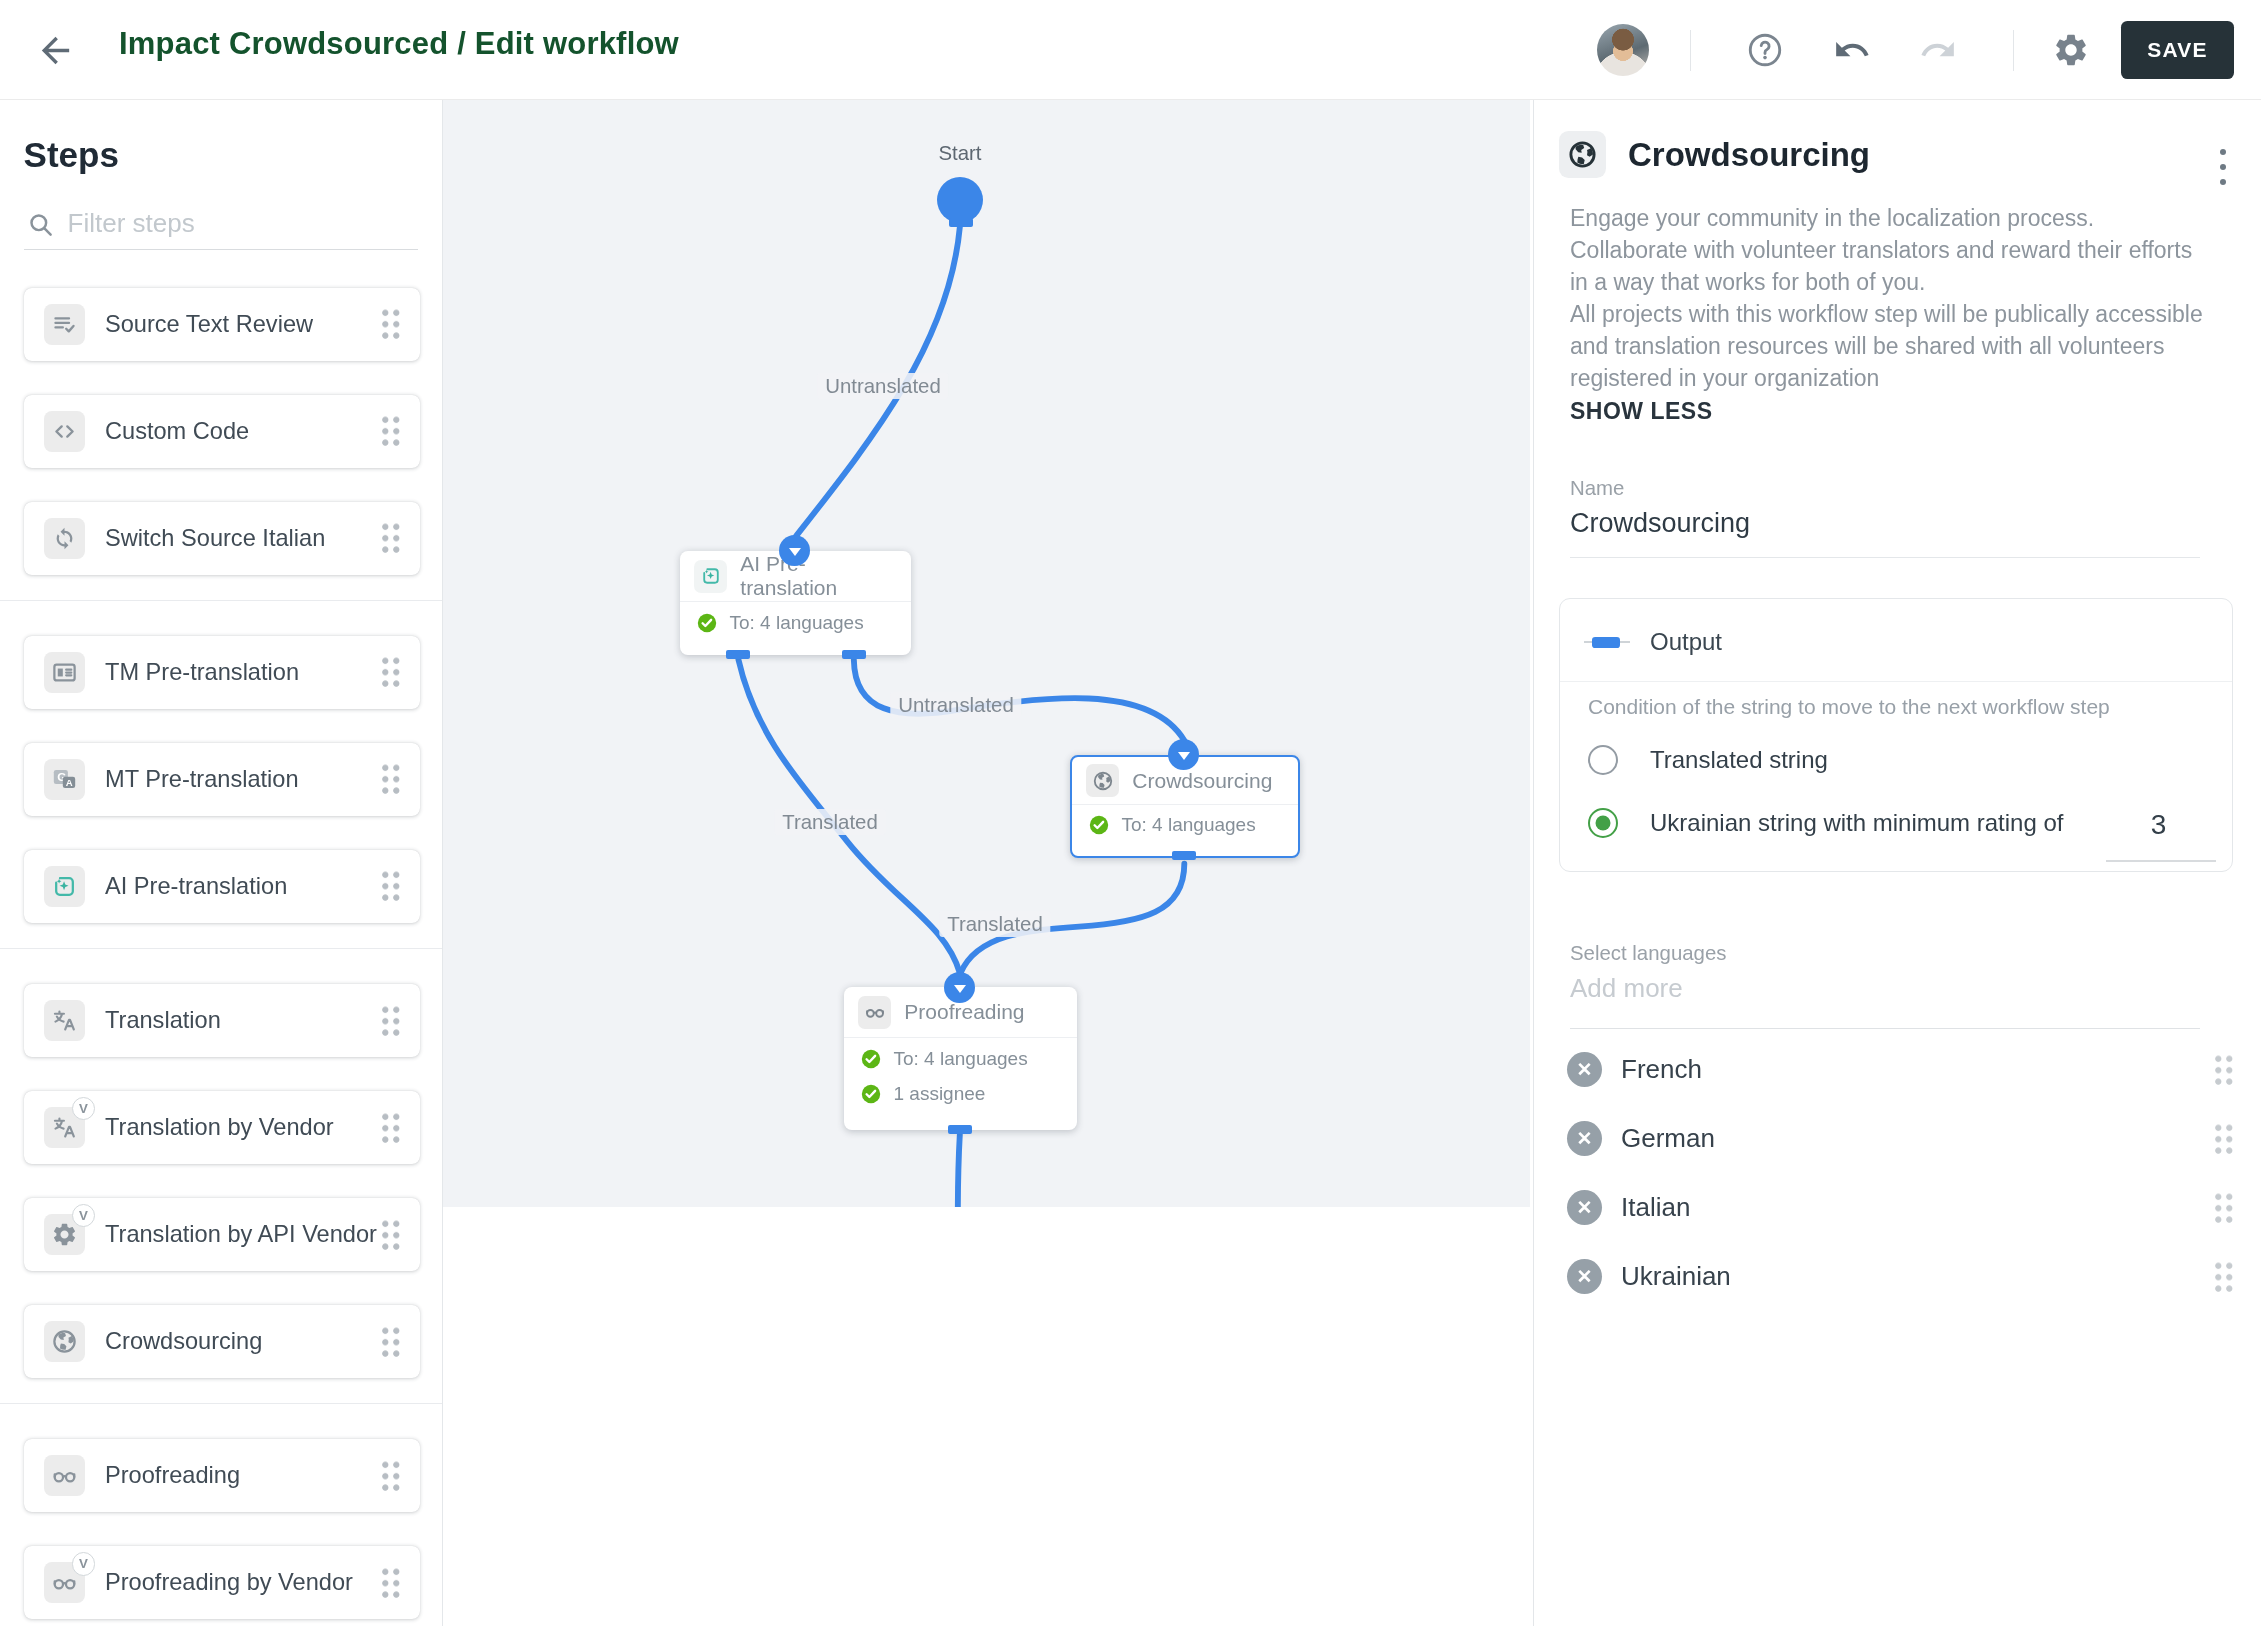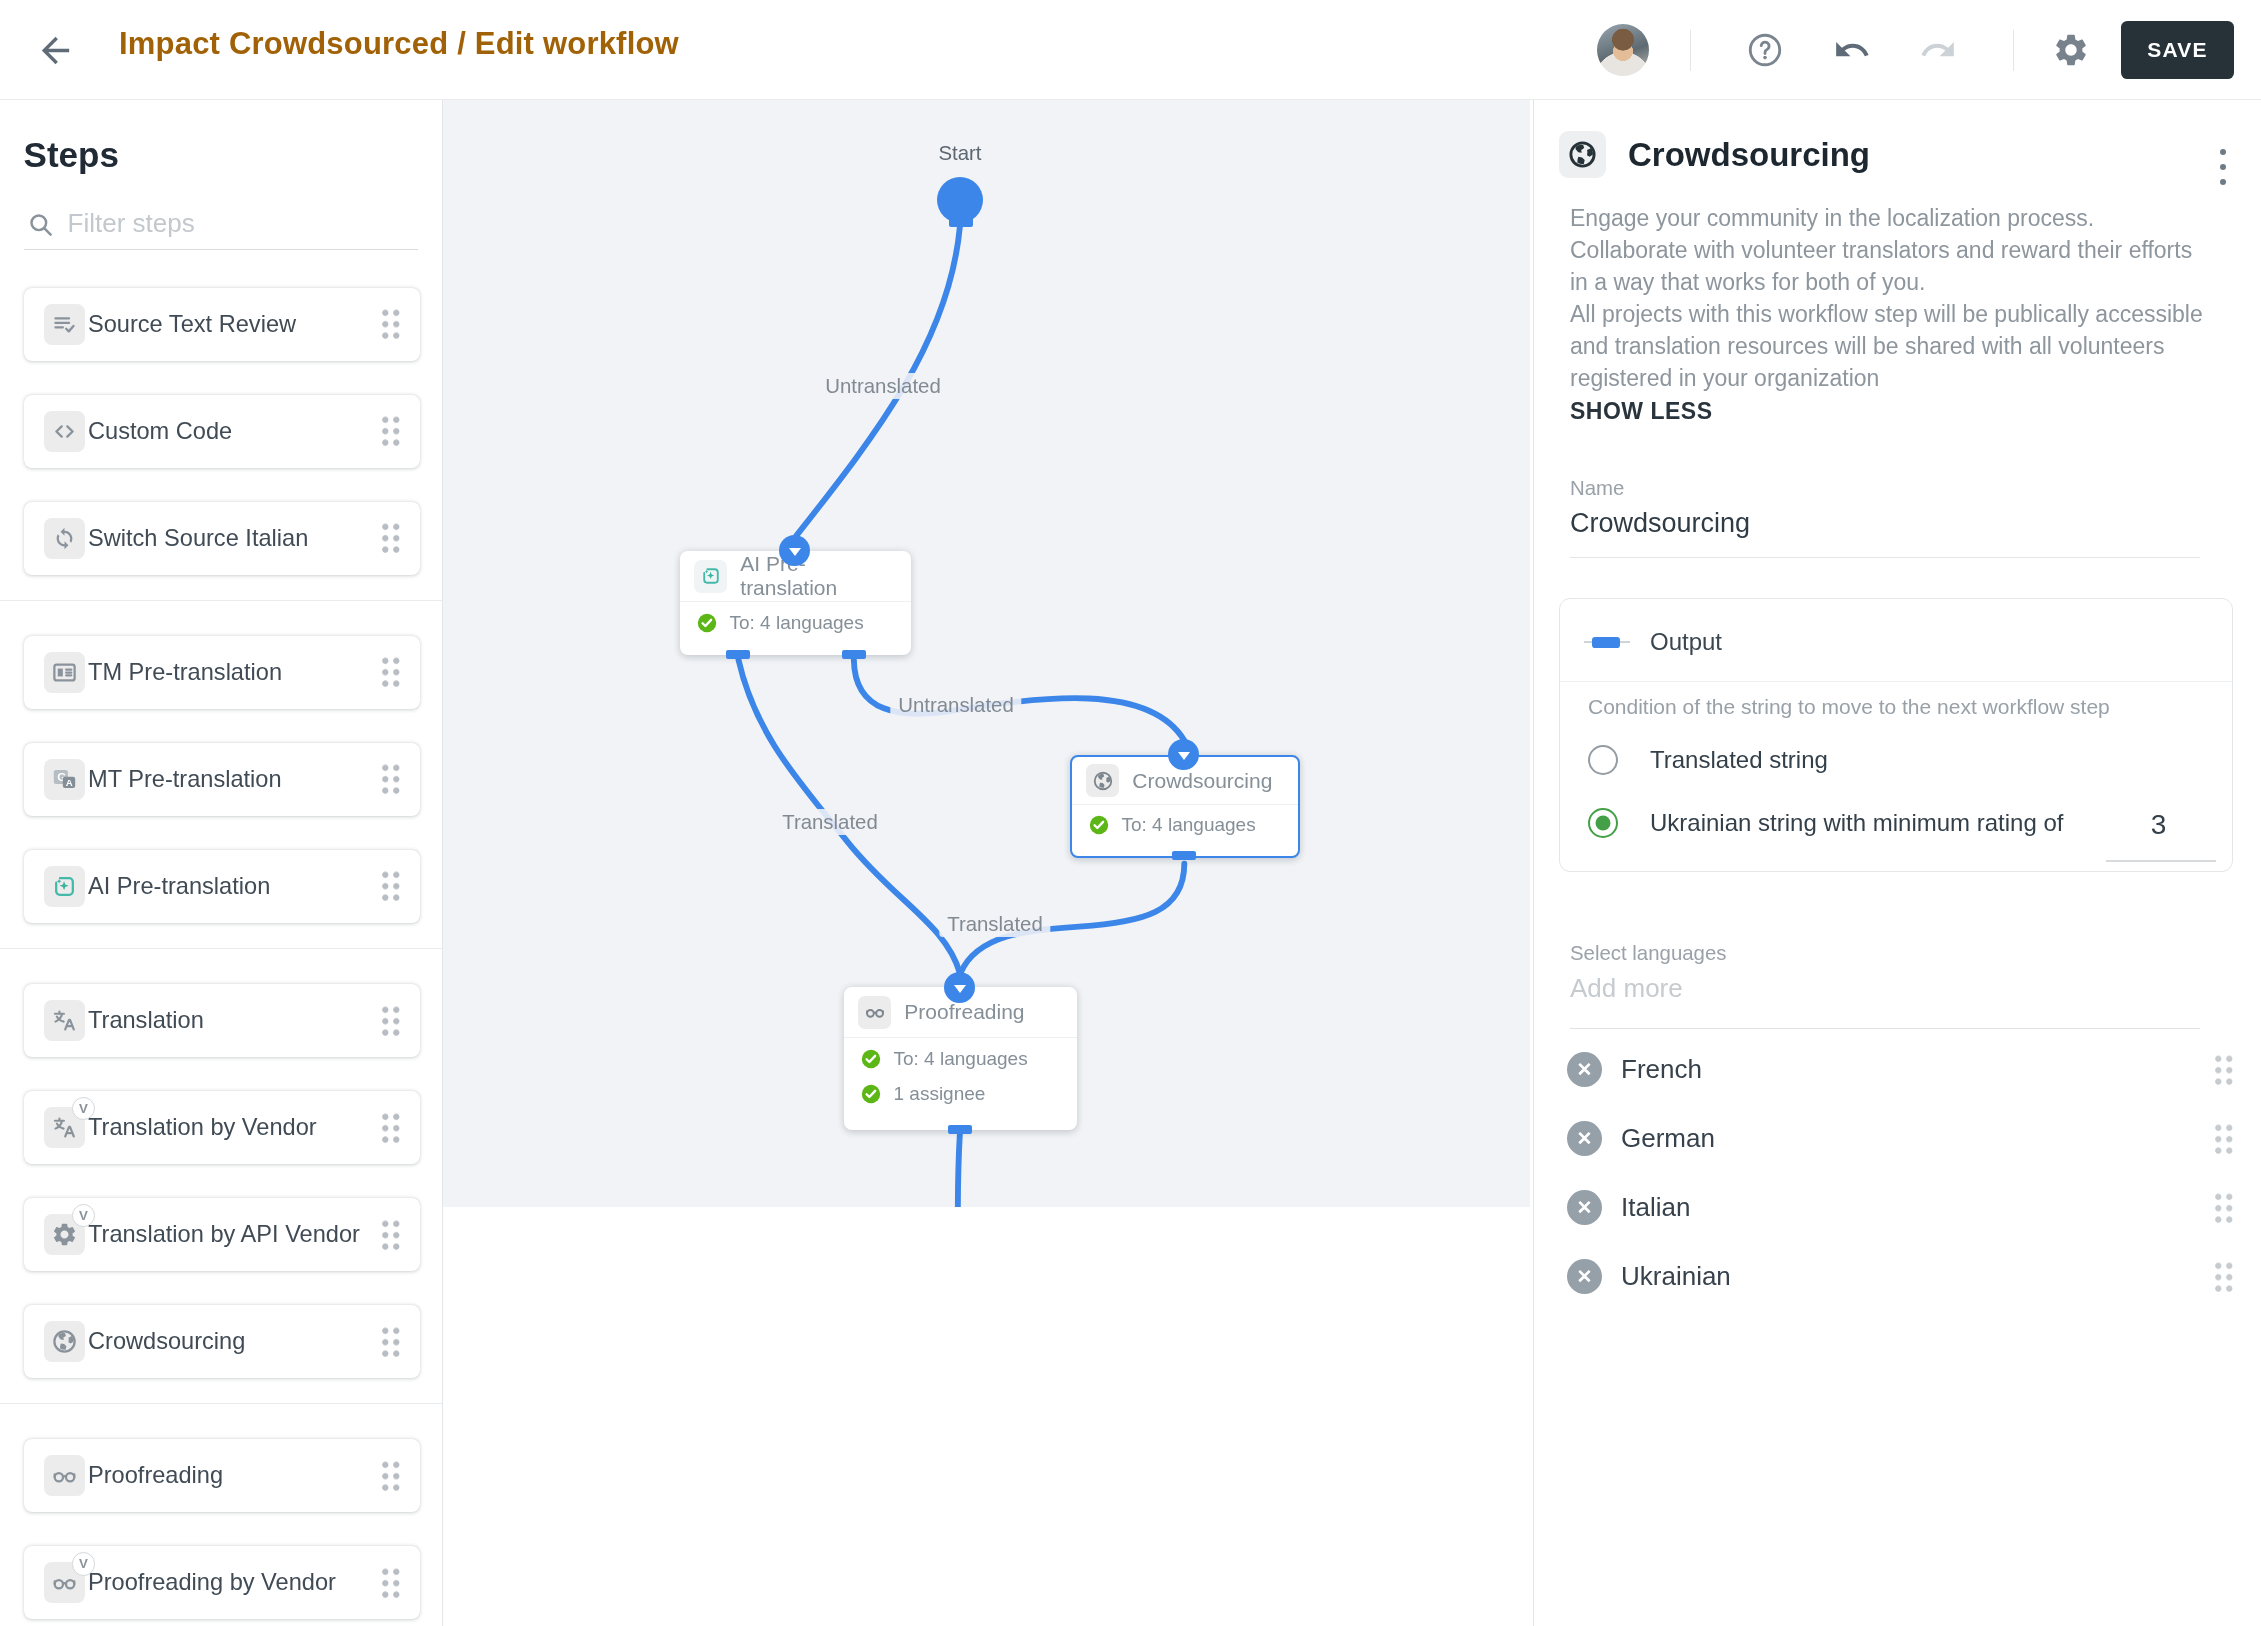"Impact Crowdsourced / Edit workflow" .tb-title { color: #a16207 -> #14532d }
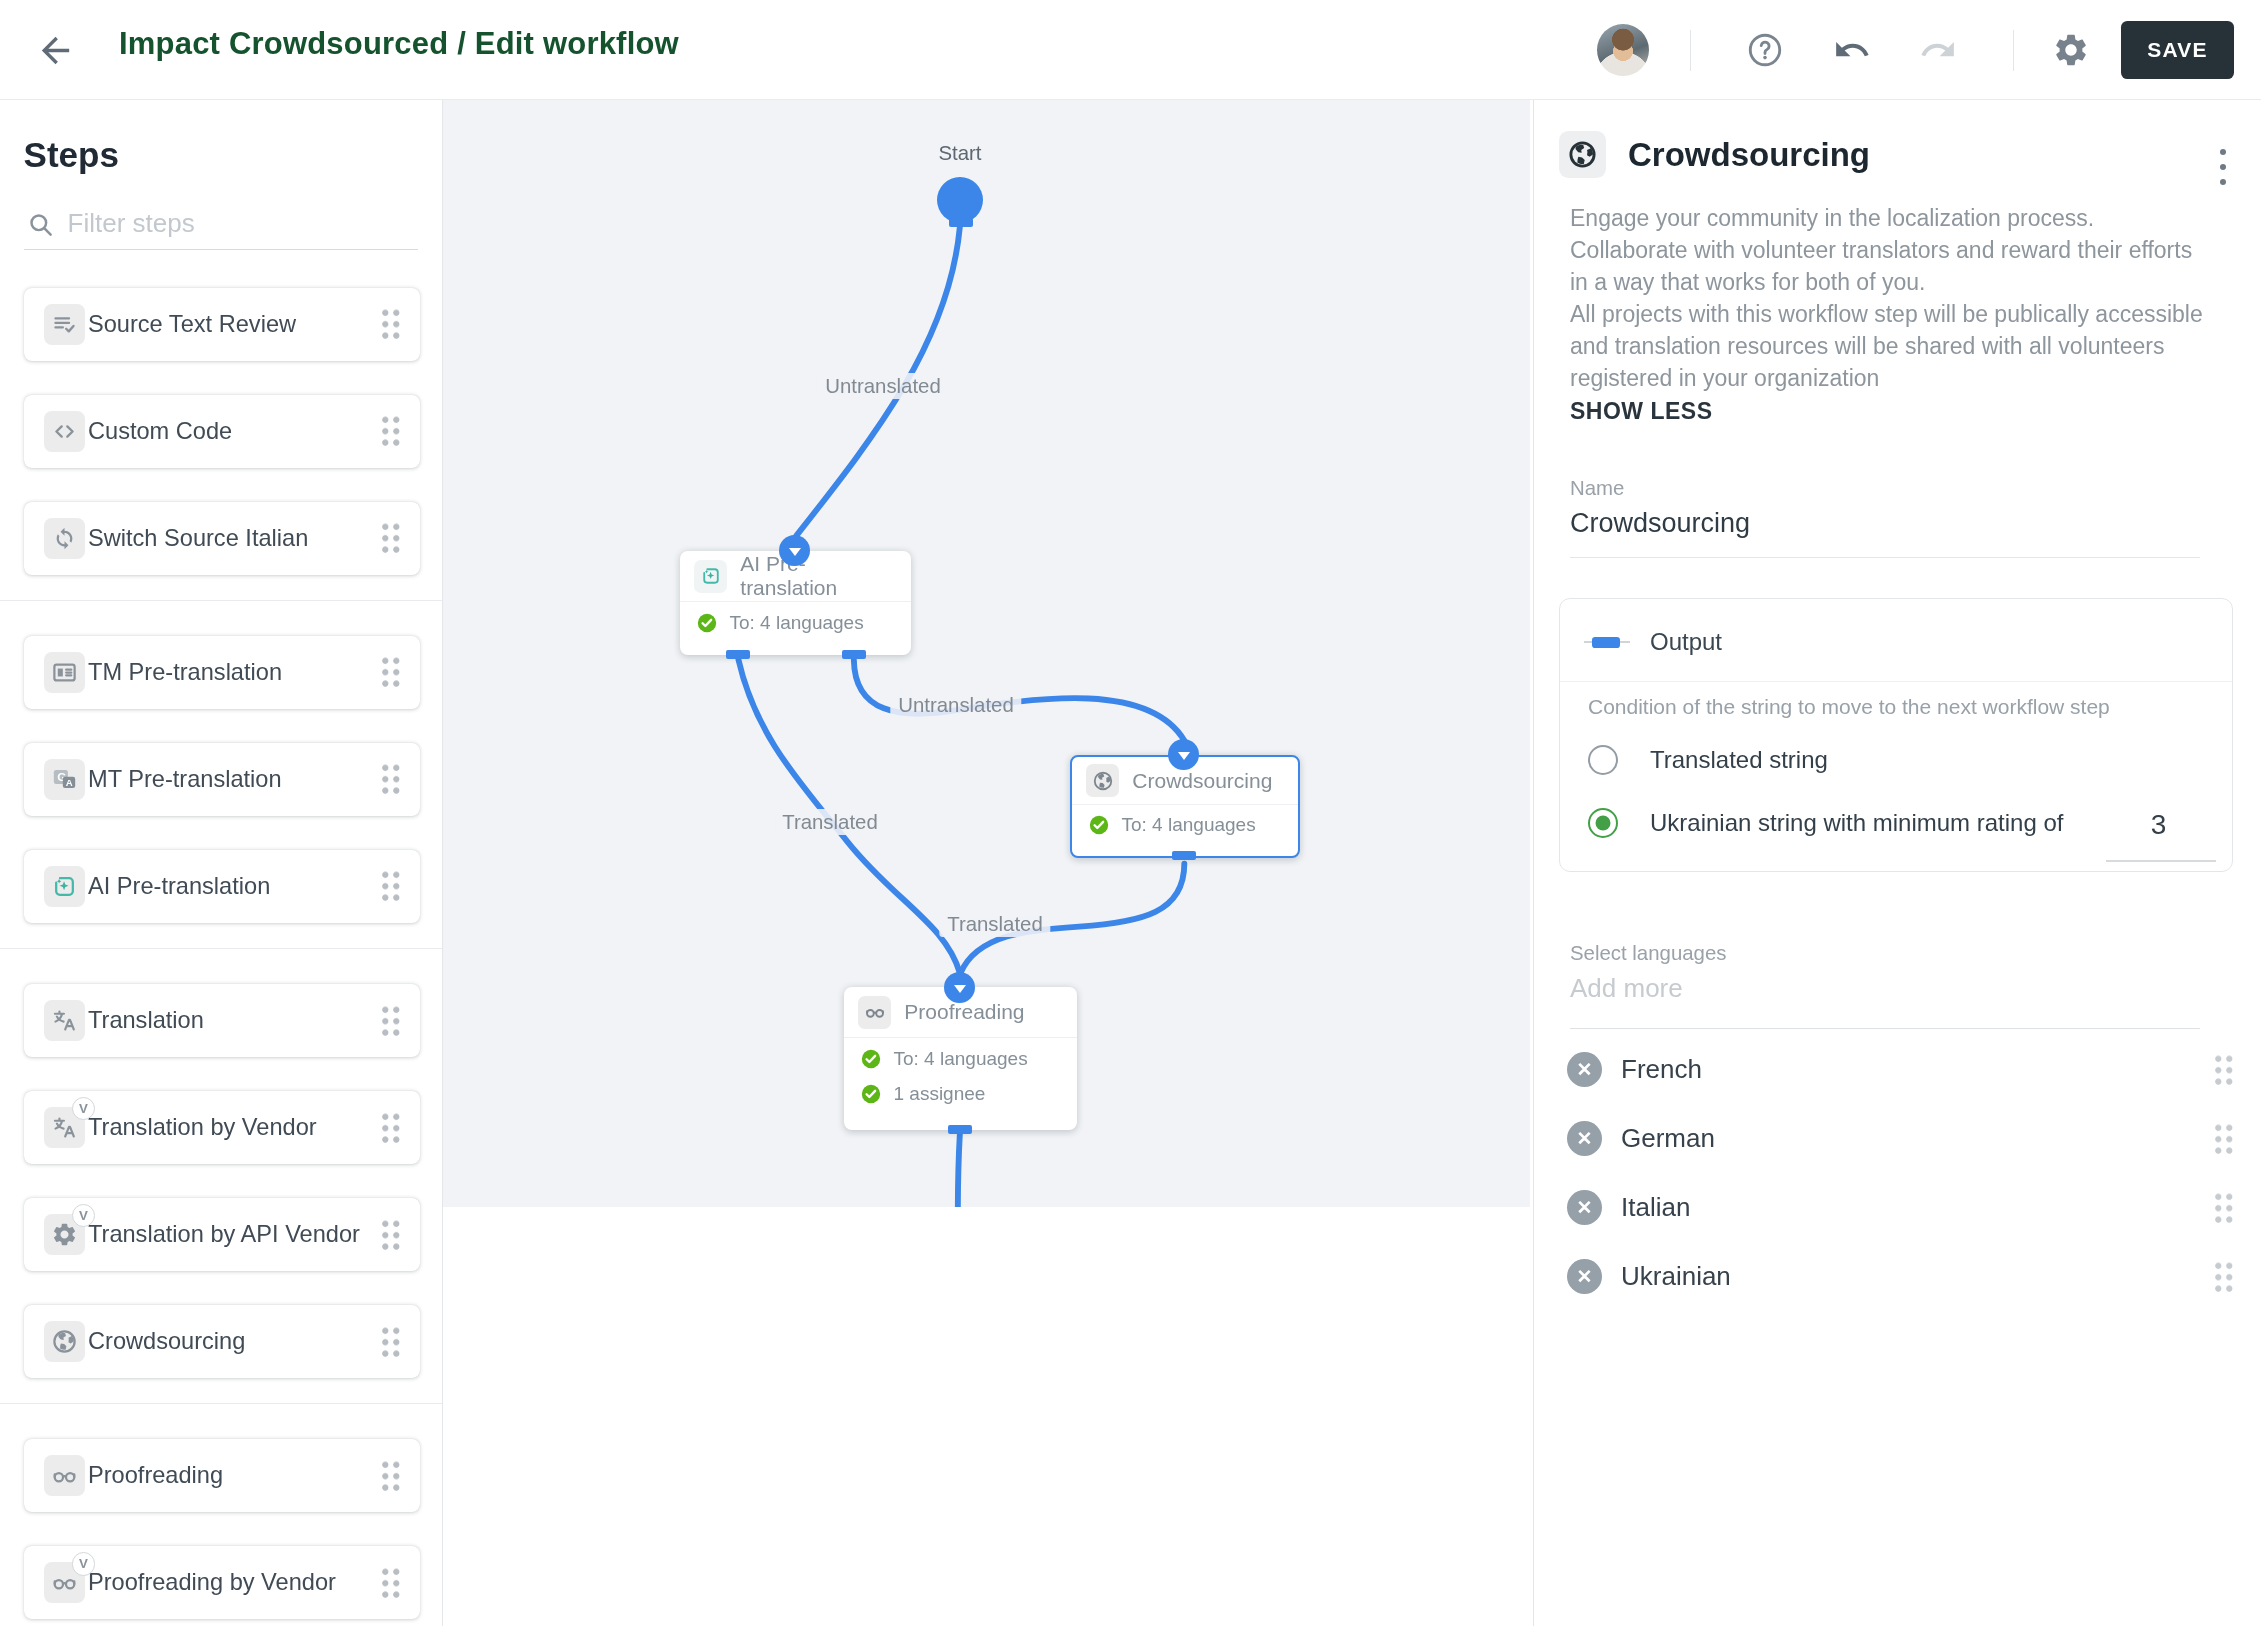"Source Text Review" .step-label { margin-left: 3px -> 20px }
